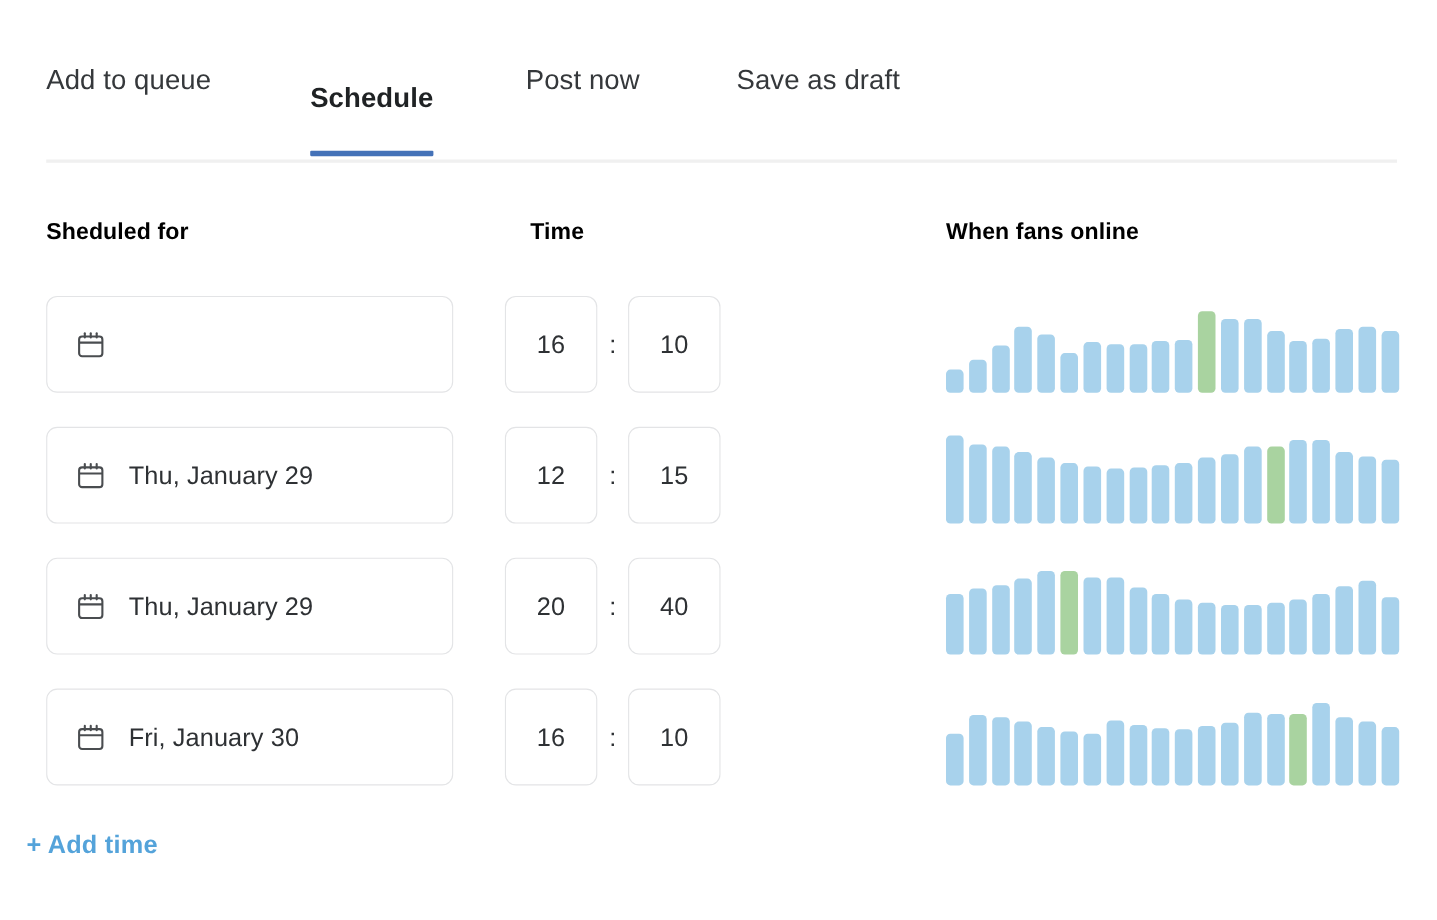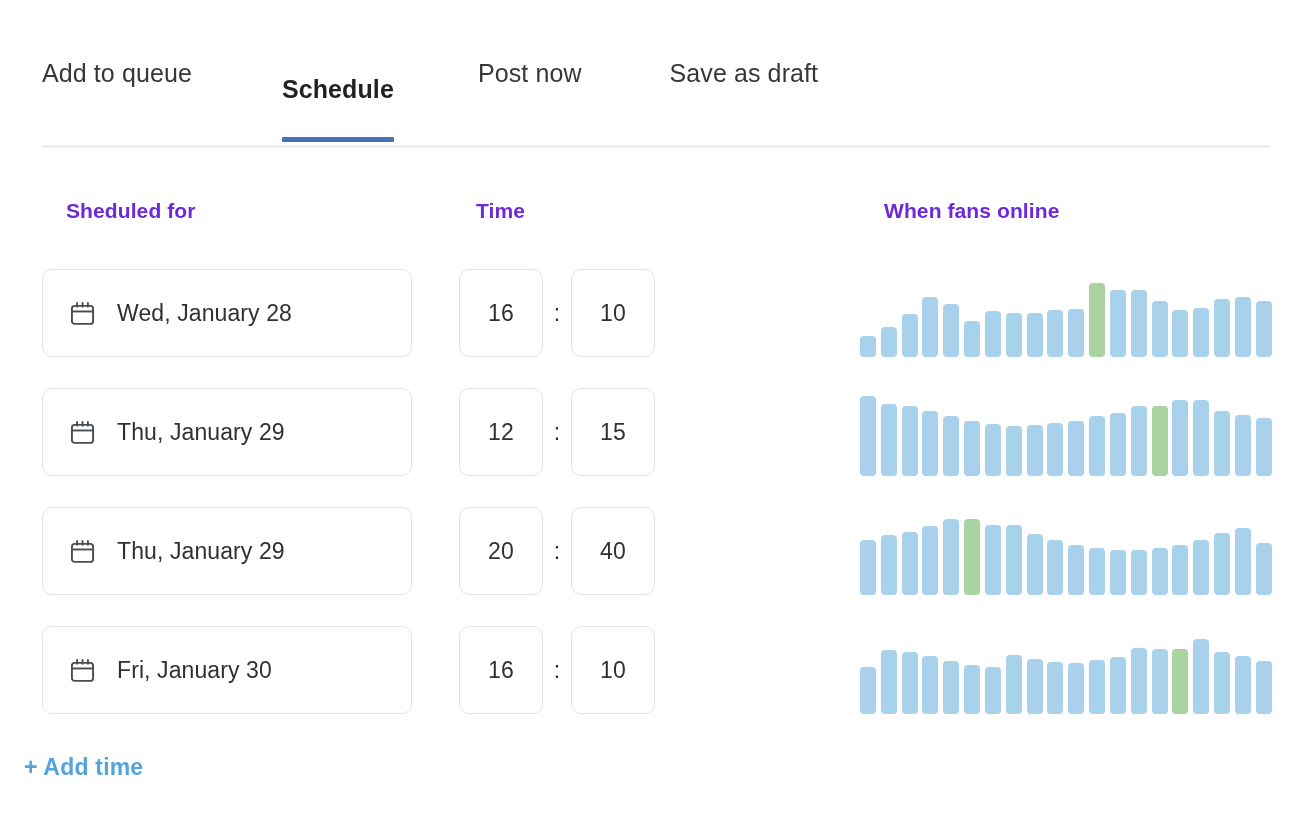"Sheduled for" .col-head { color: #6d28d9 -> #000000; margin-left: 24px -> none }
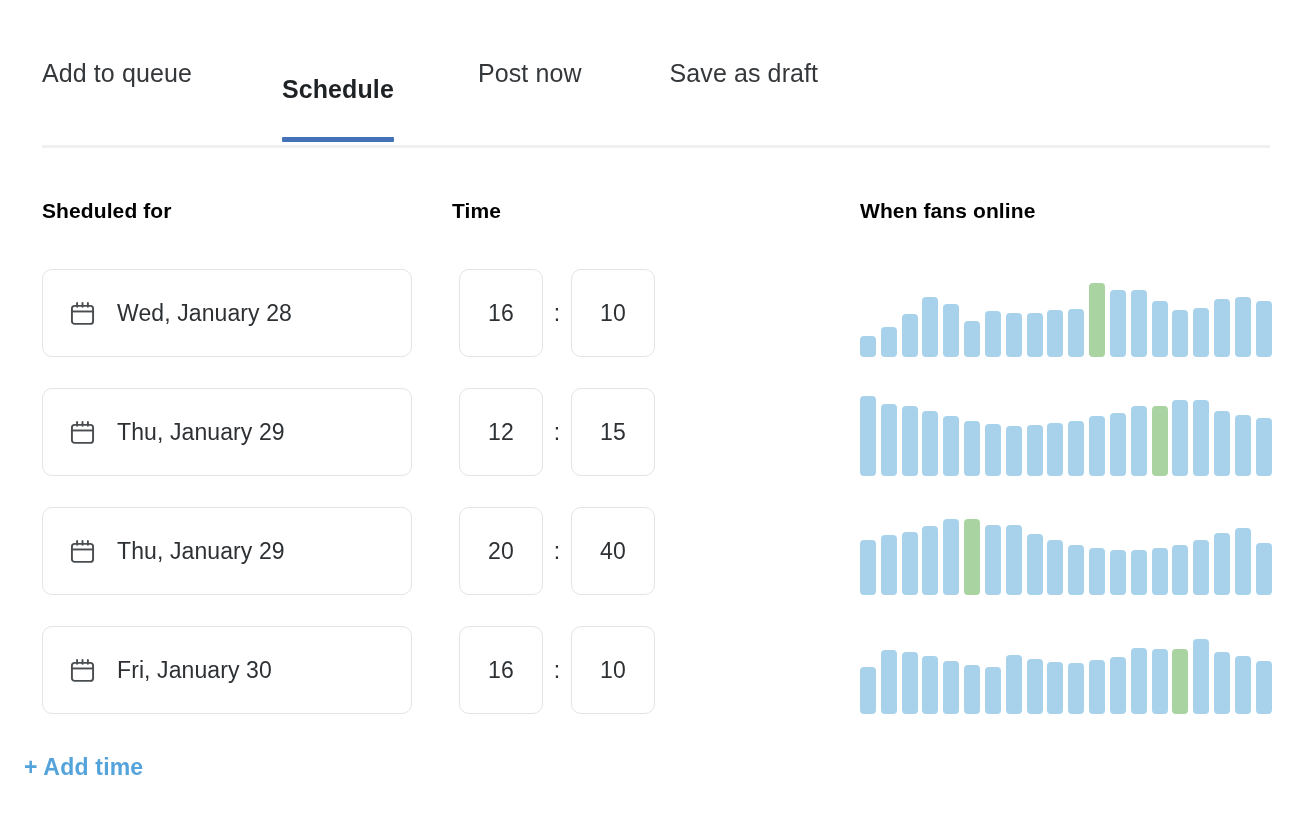"Time" .col-head.time { left: 452px -> 482px }
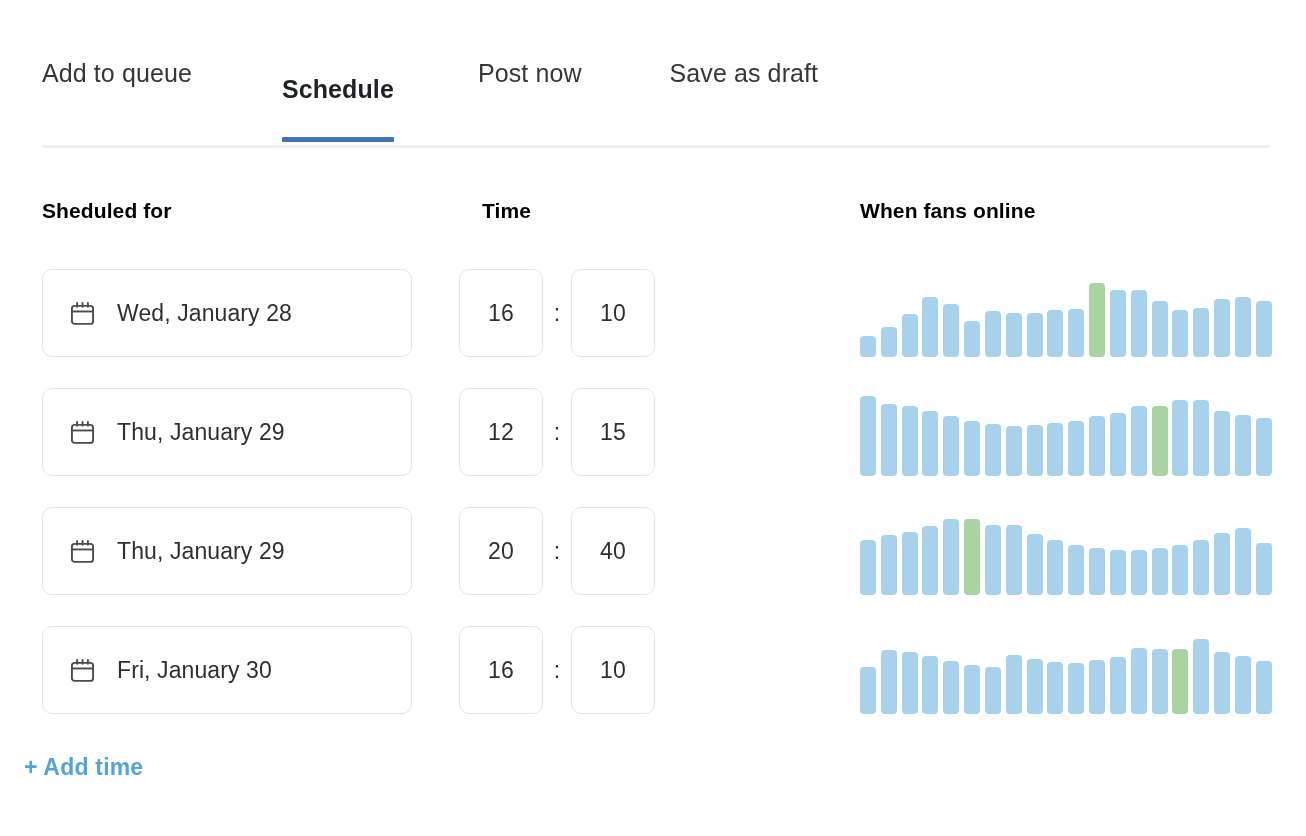"Wed, January 28" span.date-text { html: <span>Wed, January 28</span> -> none }
